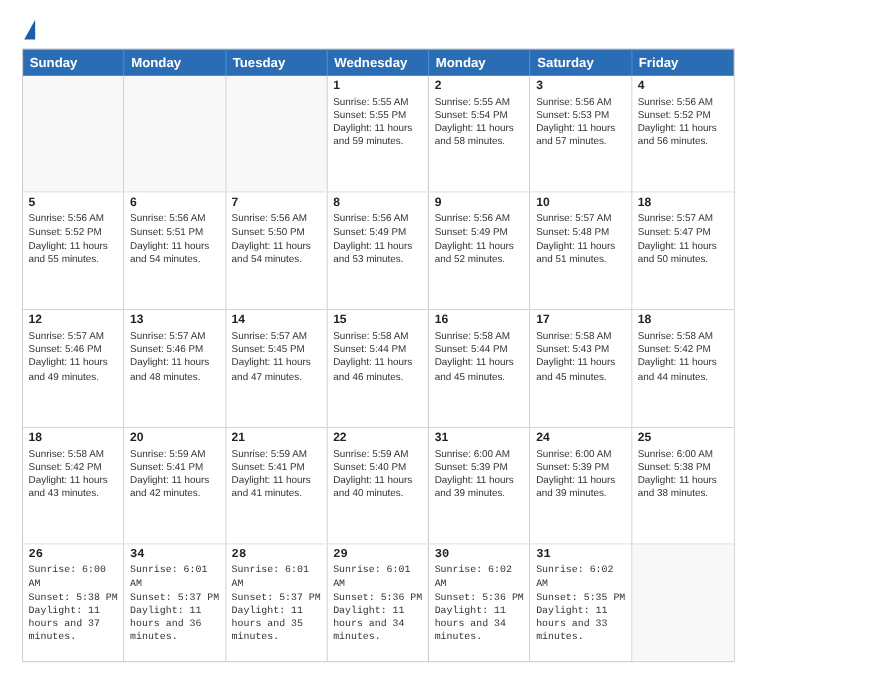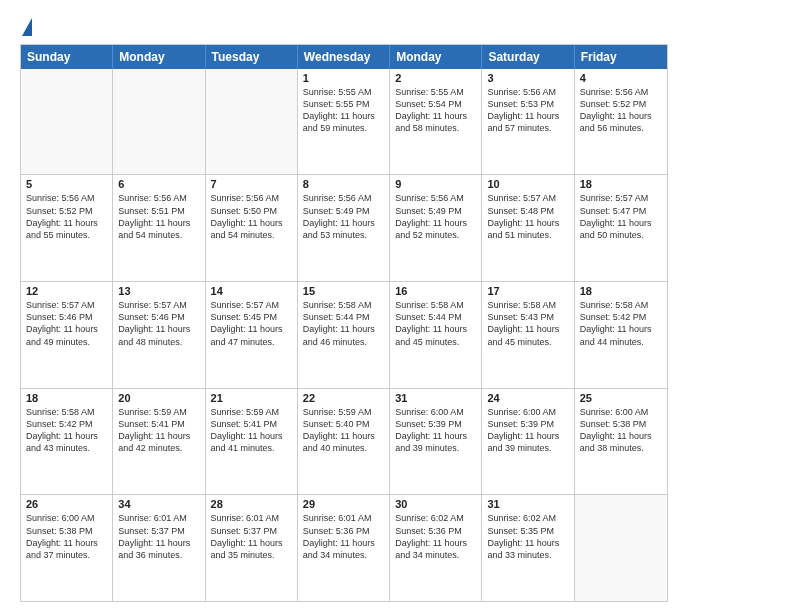"26" .cal-row:last-child { font-family: none -> Liberation Mono, monospace }
